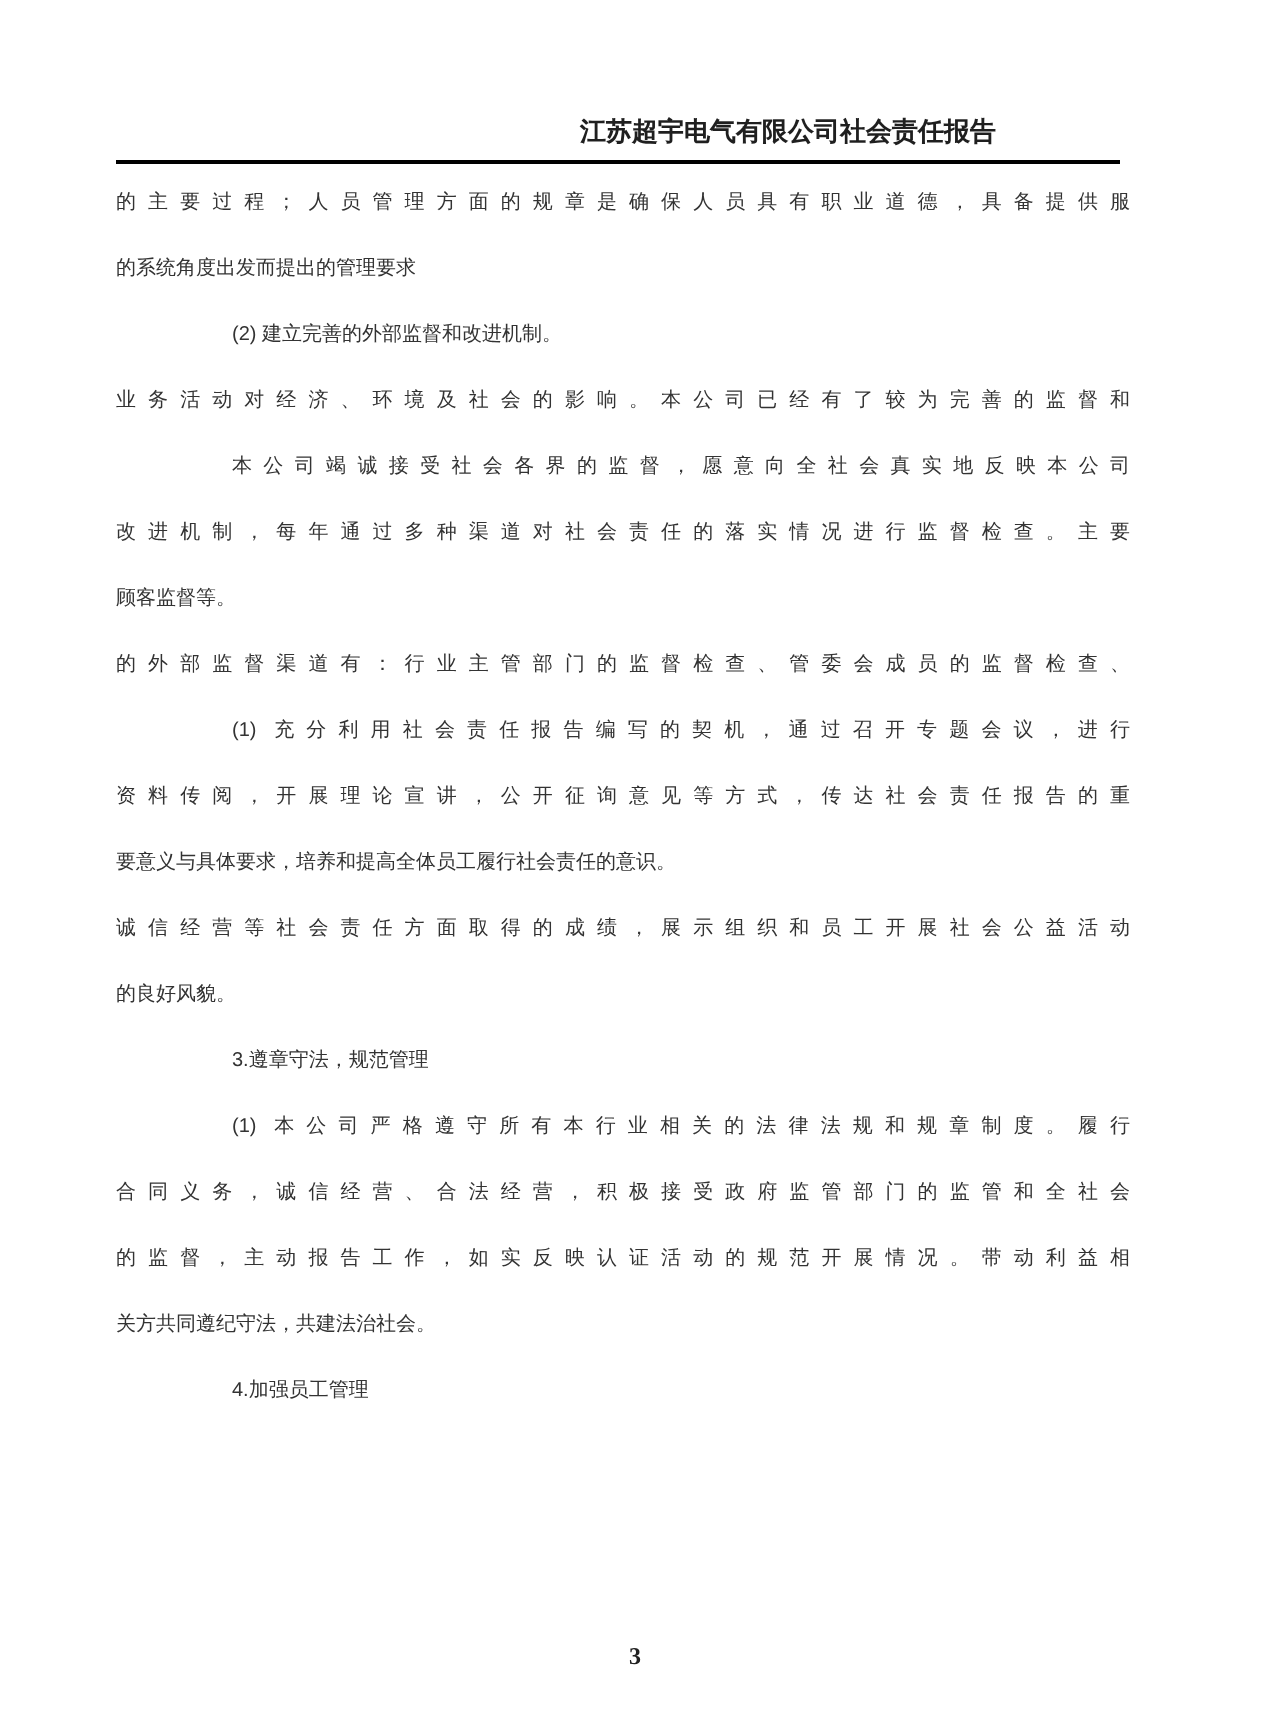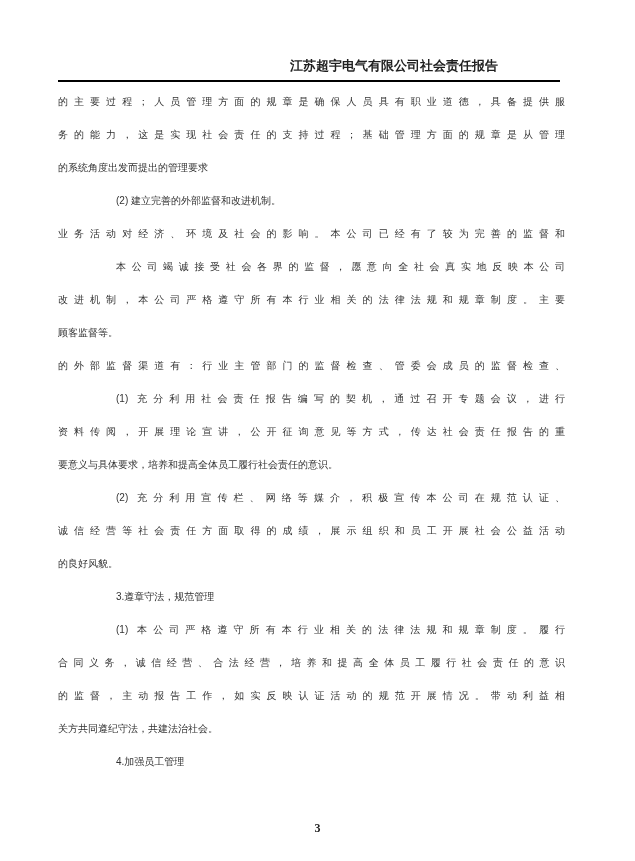"务的能力，这是实现社会责任的支持过程；基础管理方面的规章是从管理" div.line { html: <div>务的能力，这是实现社会责任的支持过程；基础管理方面的规章是从管理</div> -> none }
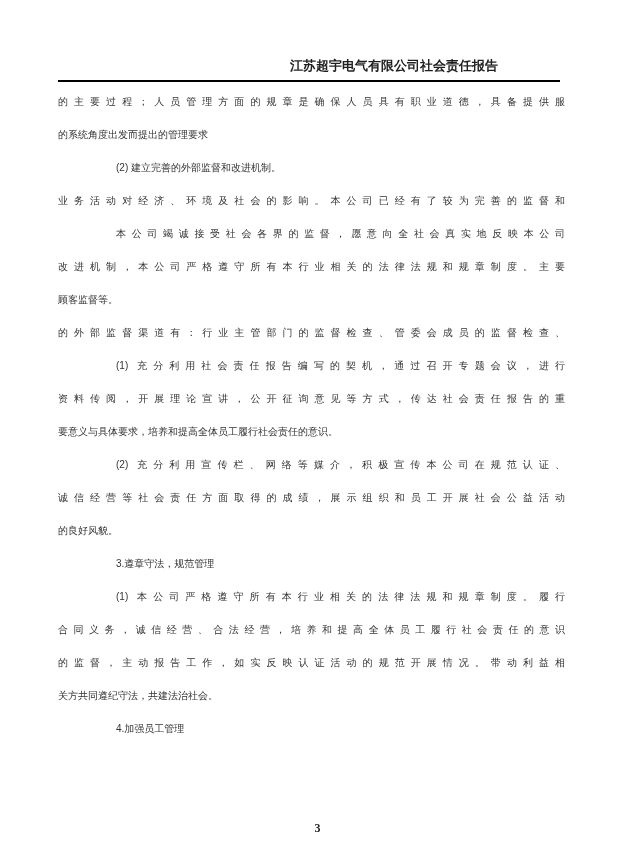"改进机制，本公司严格遵守所有本行业相关的法律法规和规章制度。主要" div.line { text: 本公司严格遵守所有本行业相关的法律法规和规章制度 -> 每年通过多种渠道对社会责任的落实情况进行监督检查 }
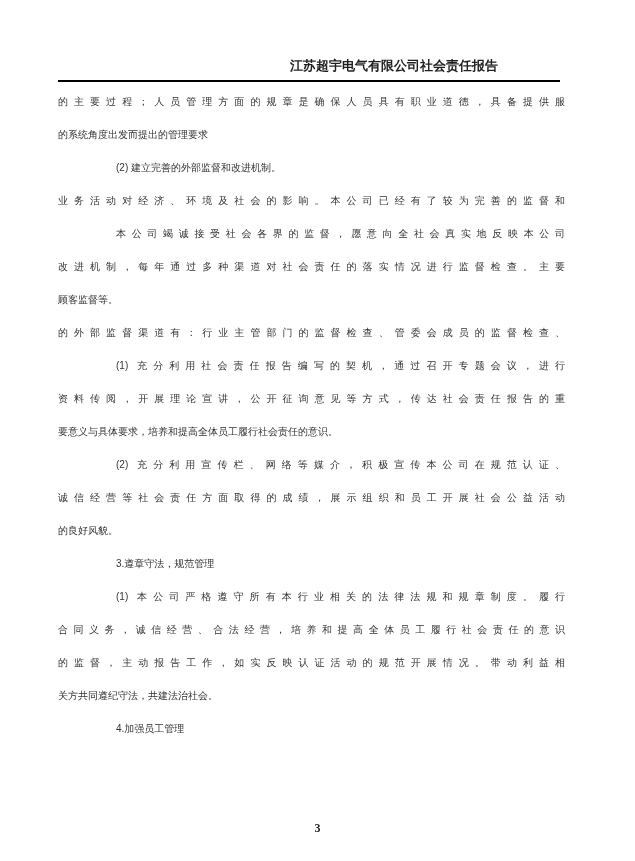"(2) 充分利用宣传栏、网络等媒介，积极宣传本公司在规范认证、" div.line { html: <div>(2) 充分利用宣传栏、网络等媒介，积极宣传本公司在规范认证、</div> -> none }
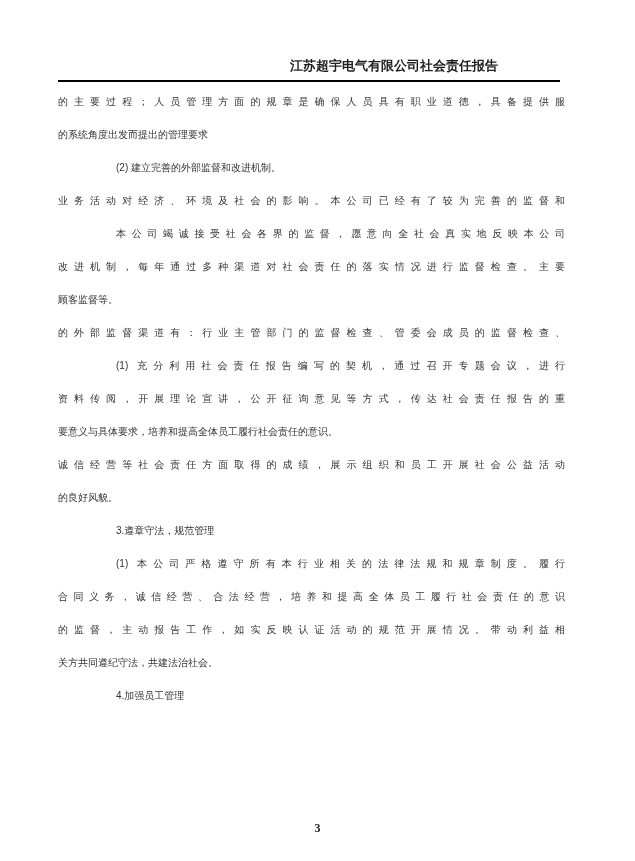"合同义务，诚信经营、合法经营，培养和提高全体员工履行社会责任的意识" div.line { text: 培养和提高全体员工履行社会责任的意识 -> 积极接受政府监管部门的监管和全社会 }
